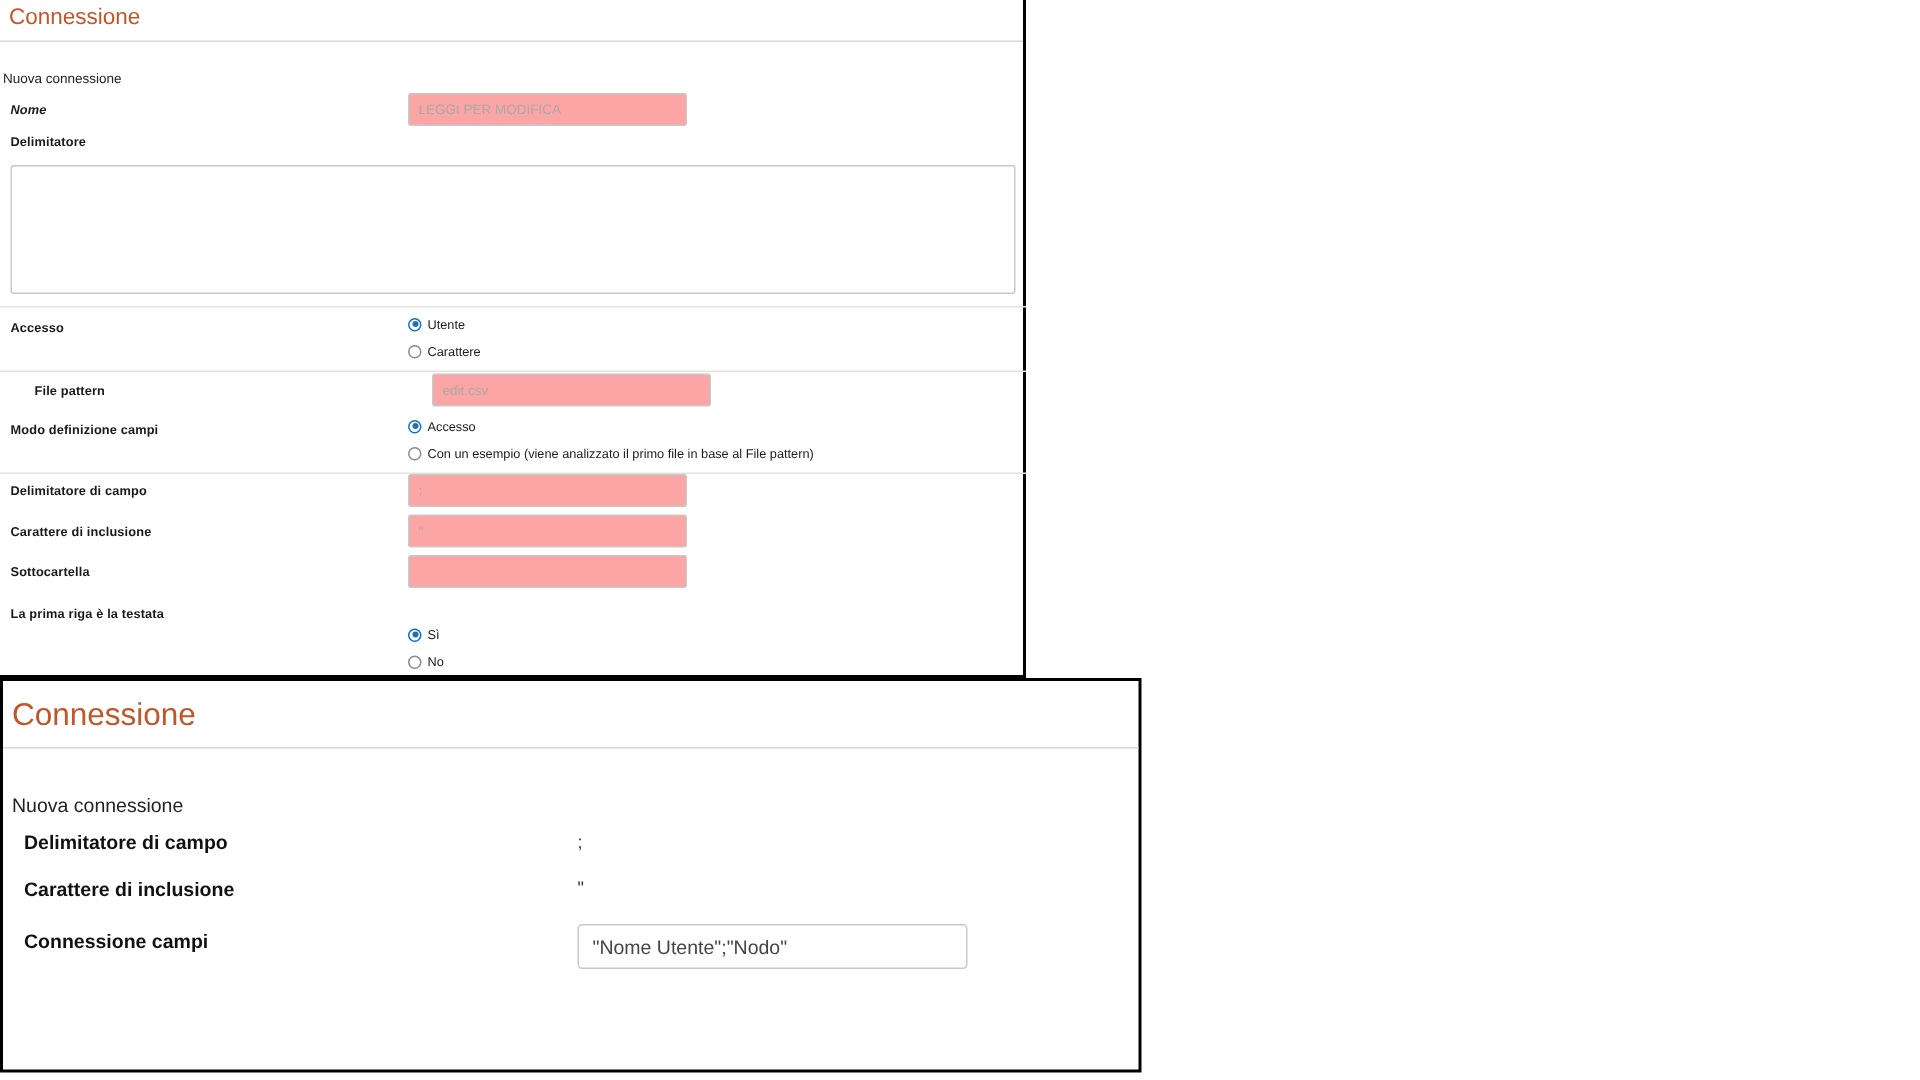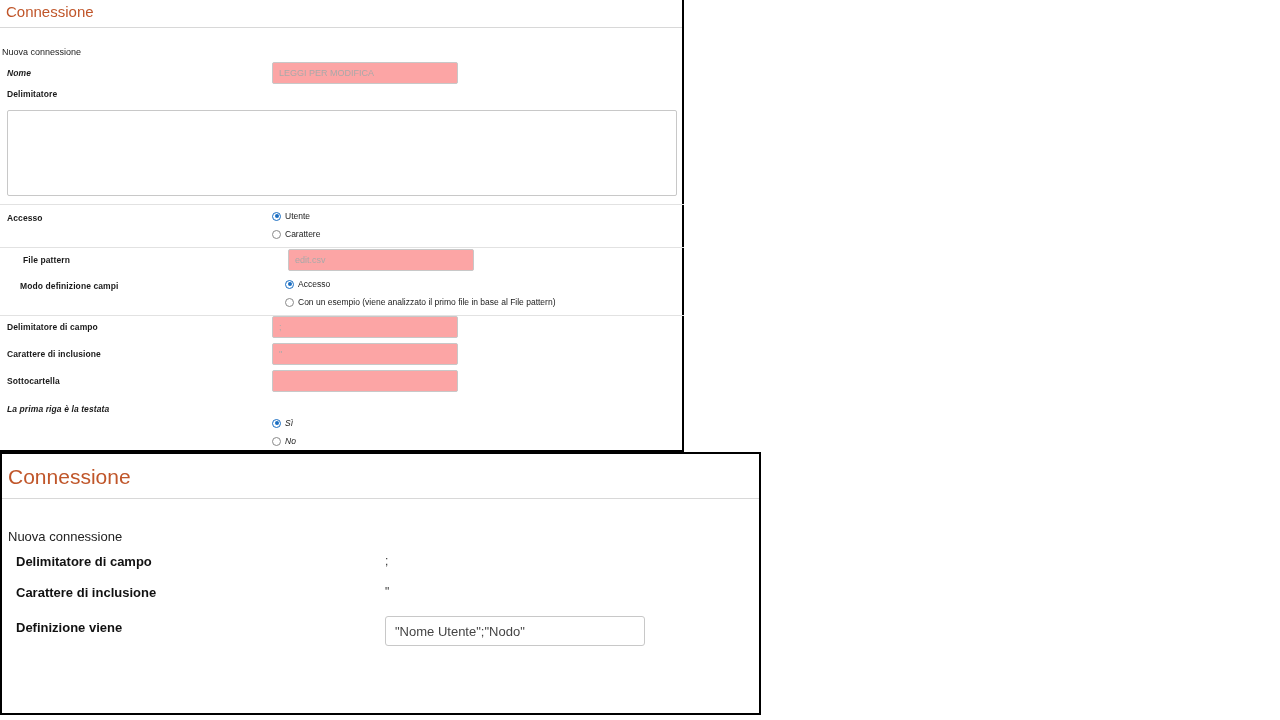"Modo definizione campi" div.frow { margin-left: 13px -> none }
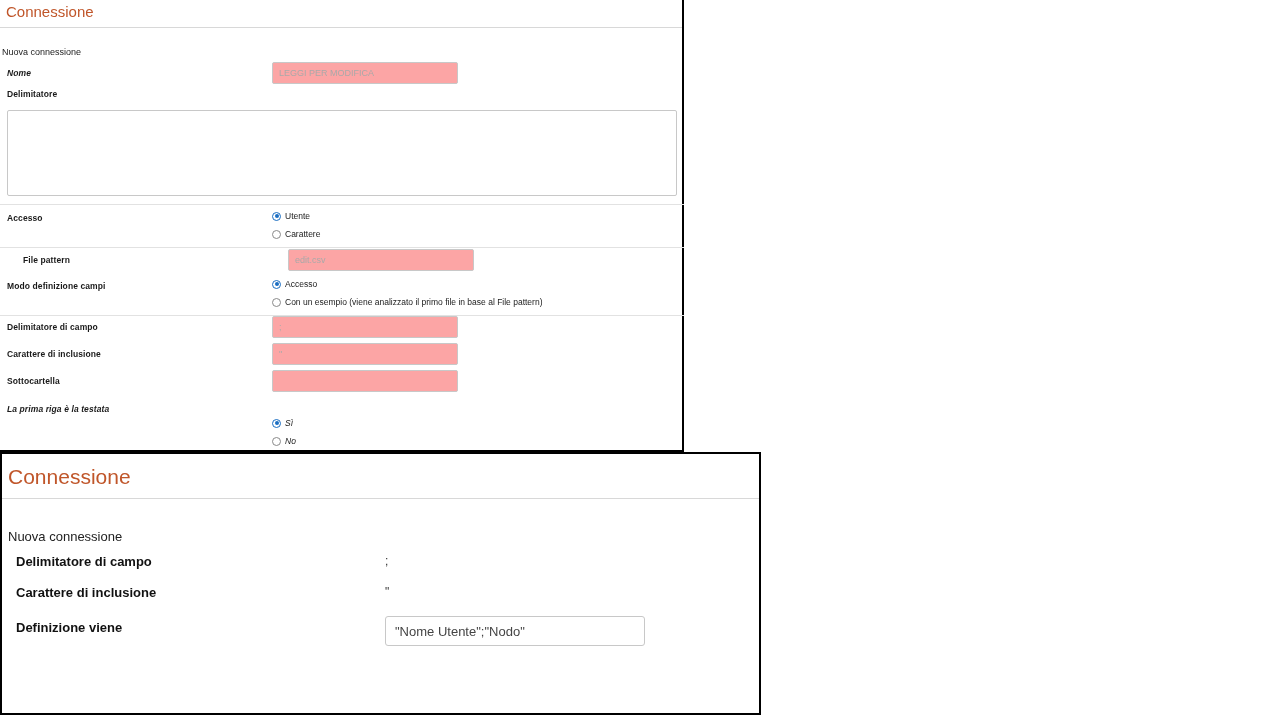"La prima riga è la" div.frow { font-style: italic -> none }
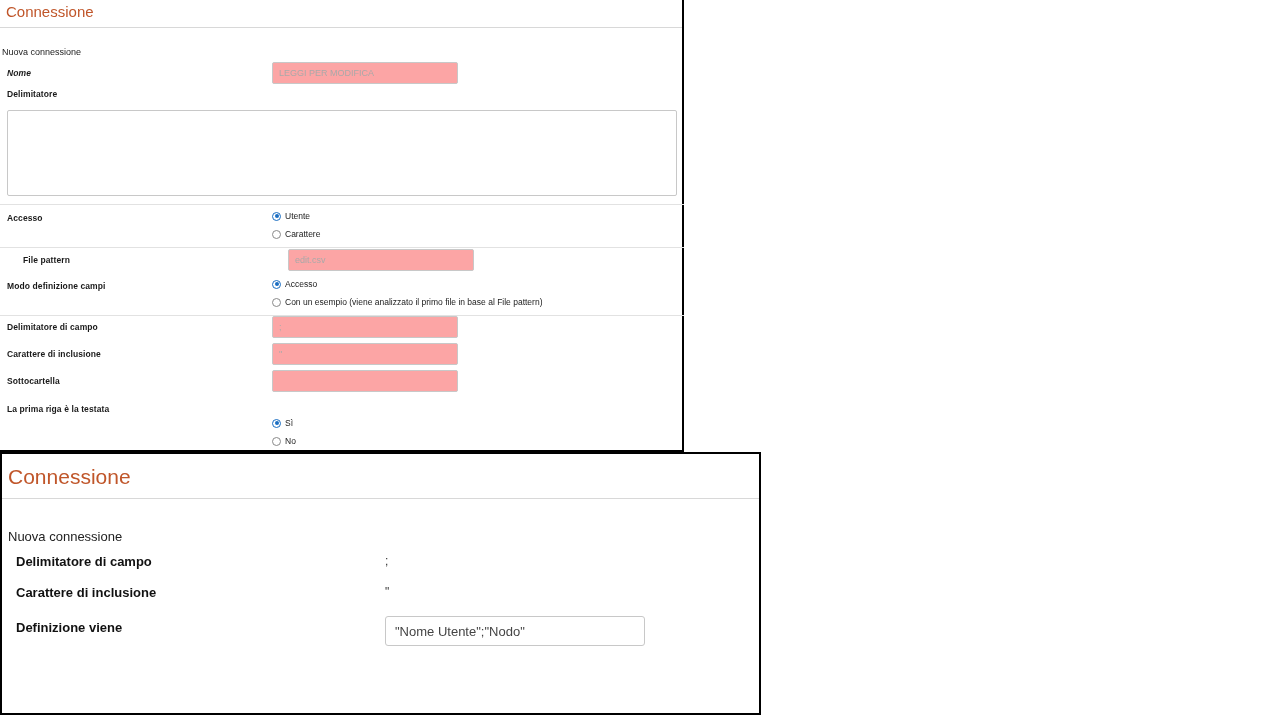"Definizione viene" div.blabel { text: Definizione viene -> Connessione campi }
